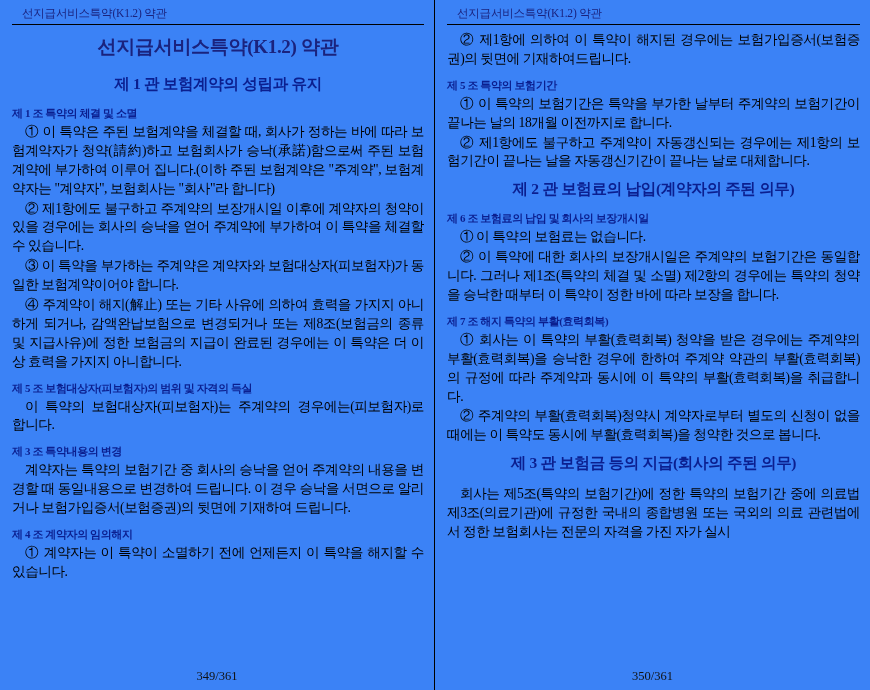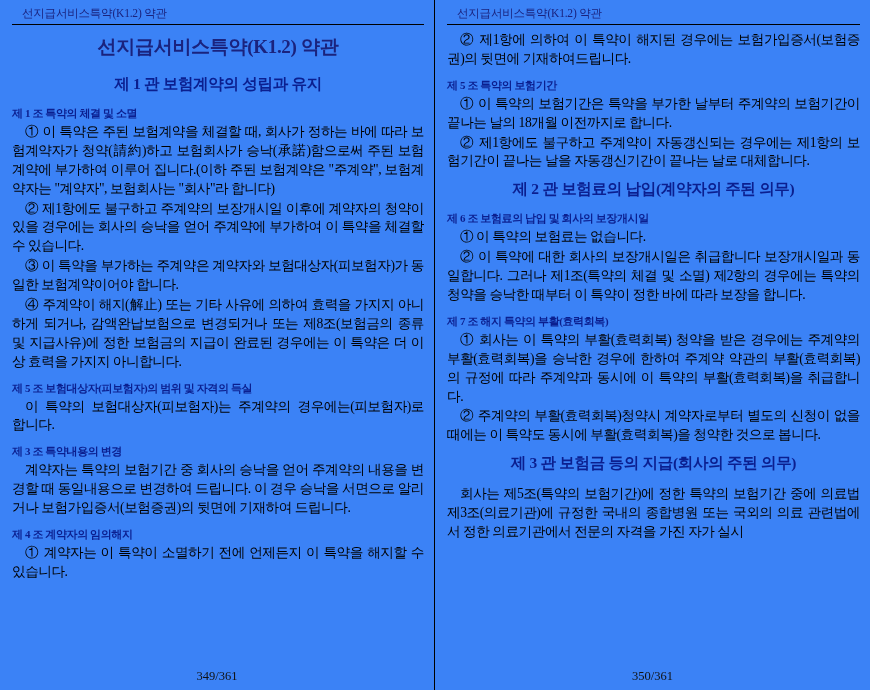"② 이 특약에 대한 회사의" p.body-text { text: 취급합니다 보장개시일과 -> 주계약의 보험기간은 }
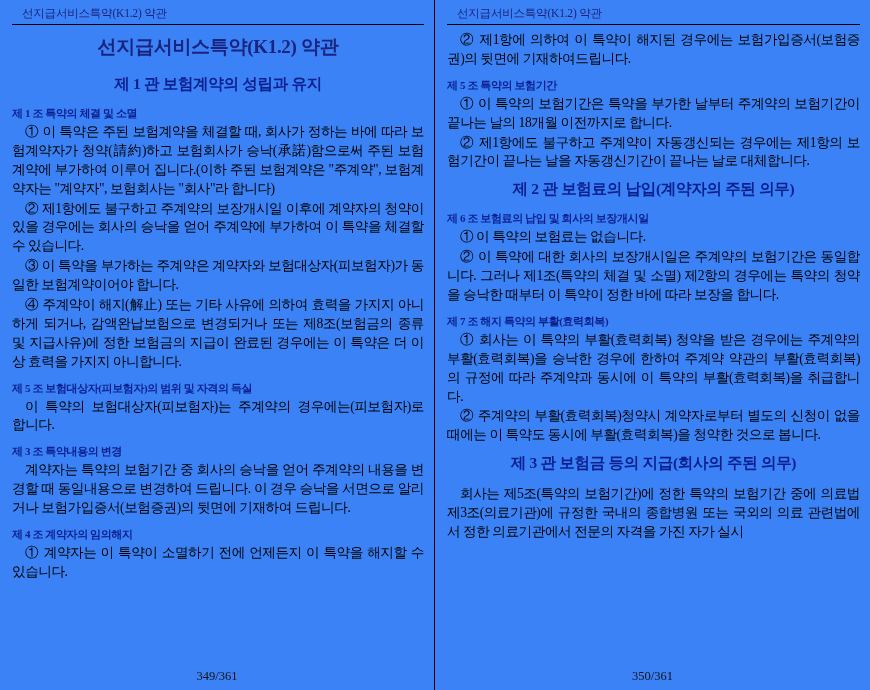"회사는 제5조(특약의 보험기간)에 정한 특약의" p.body-text { text: 의료기관에서 -> 보험회사는 }
